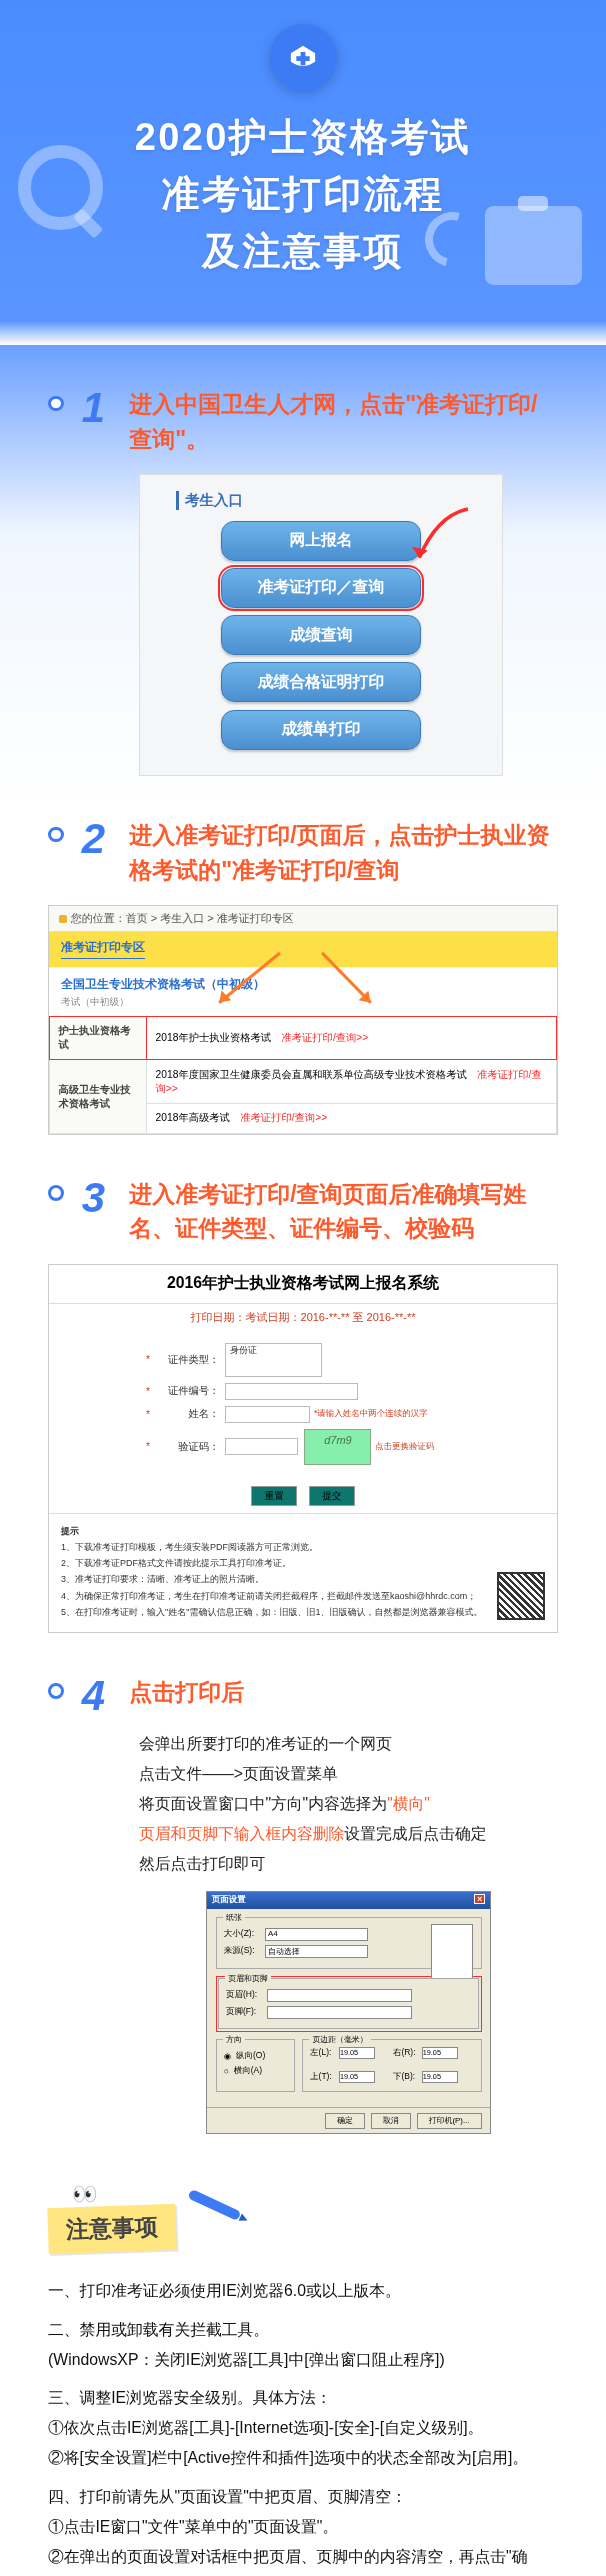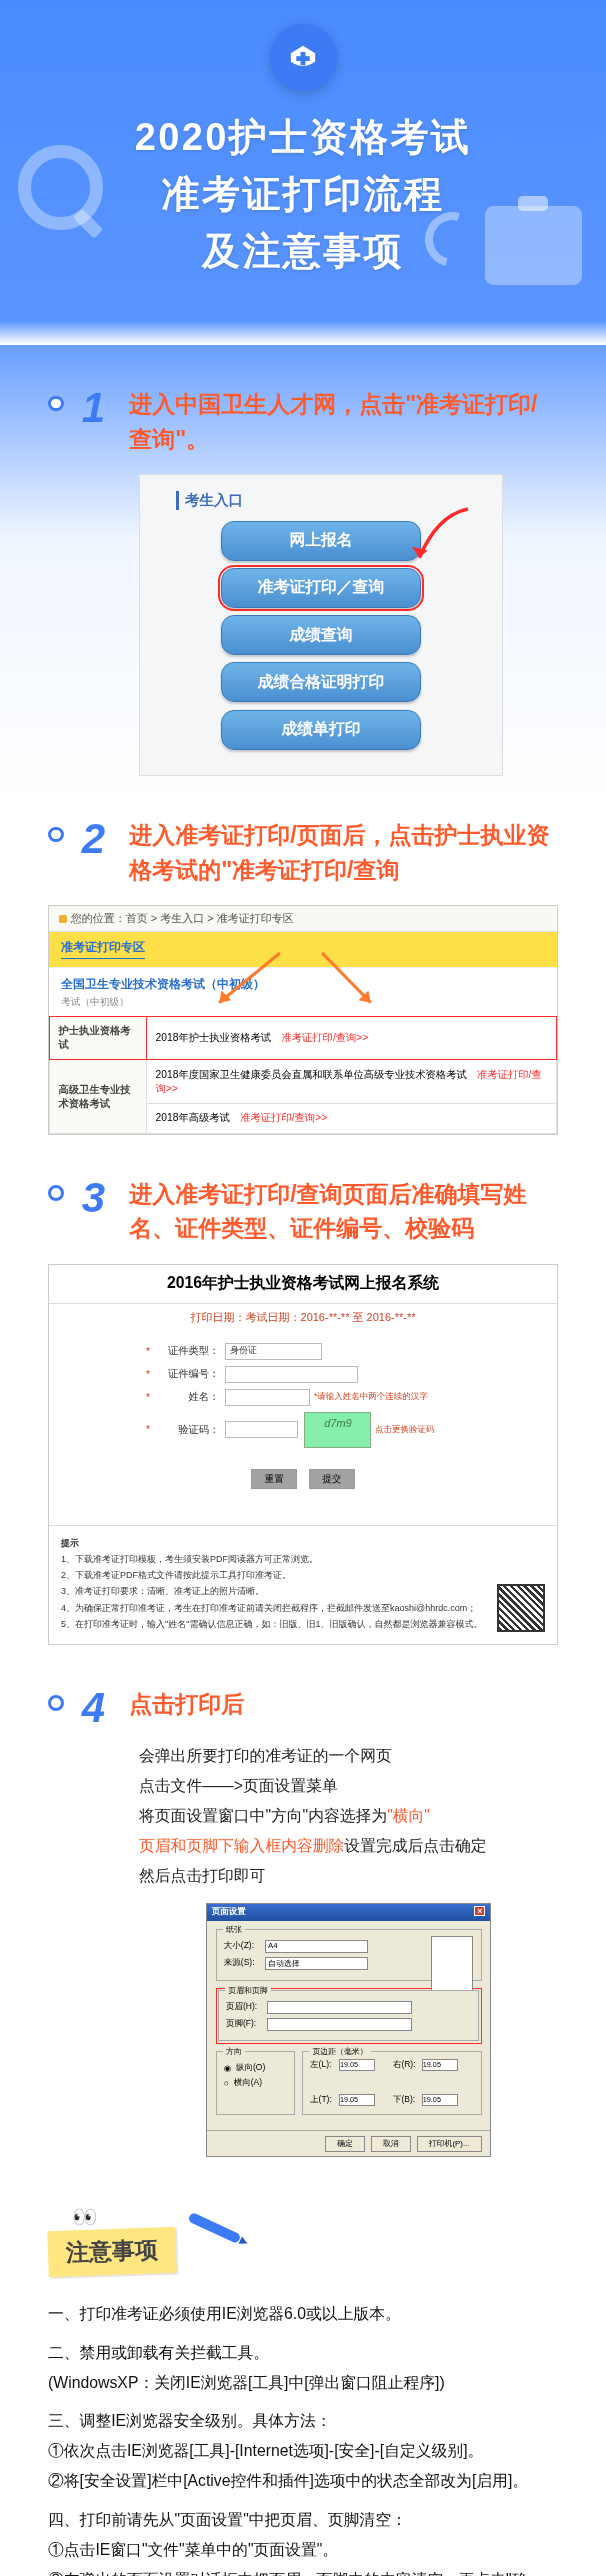"身份证" .fselect { height: 17px -> 34px }
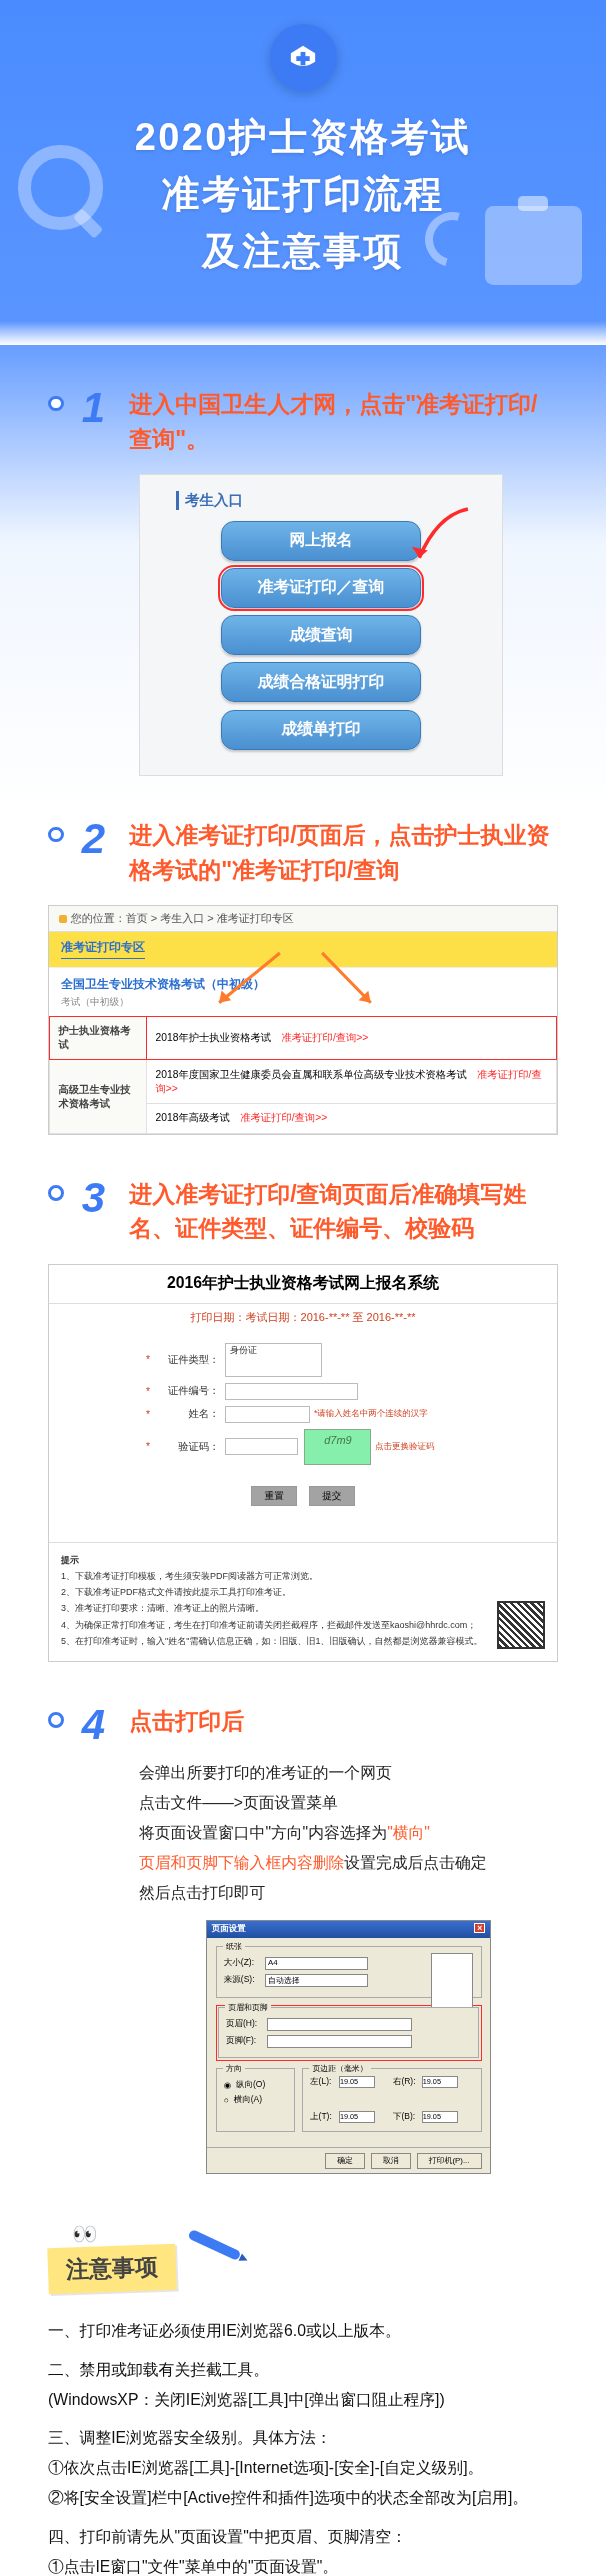"重置" .gray-btn { background: #a3a3a3 -> #0f766e }
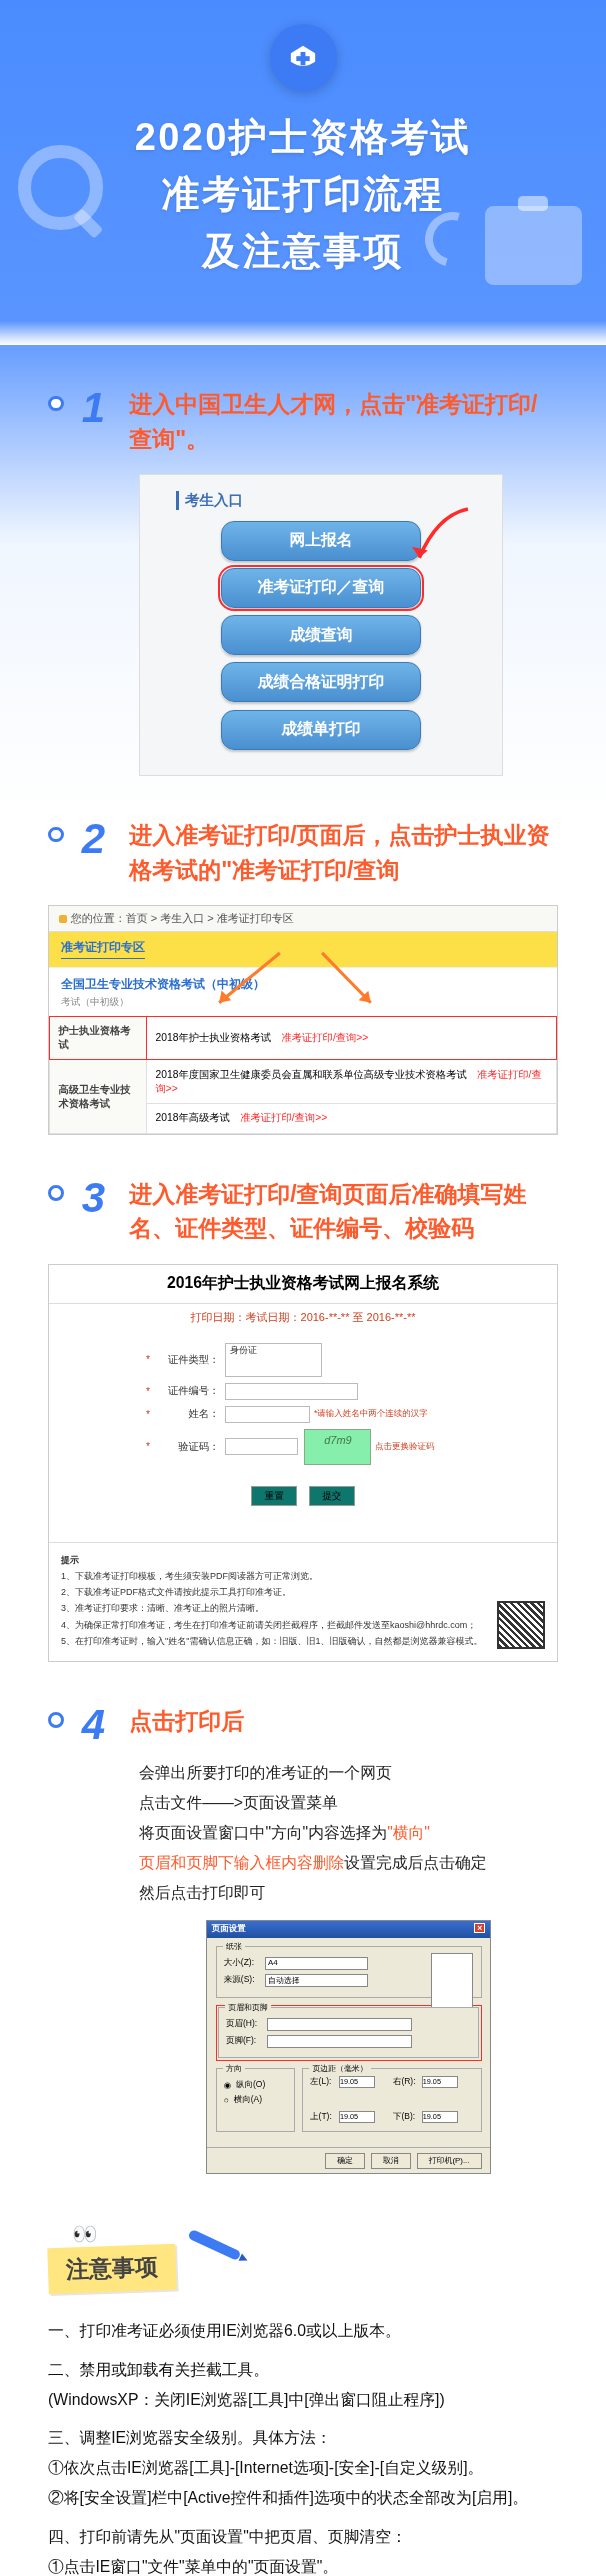"提示" .shot3-notes { margin-top: 29px -> none }
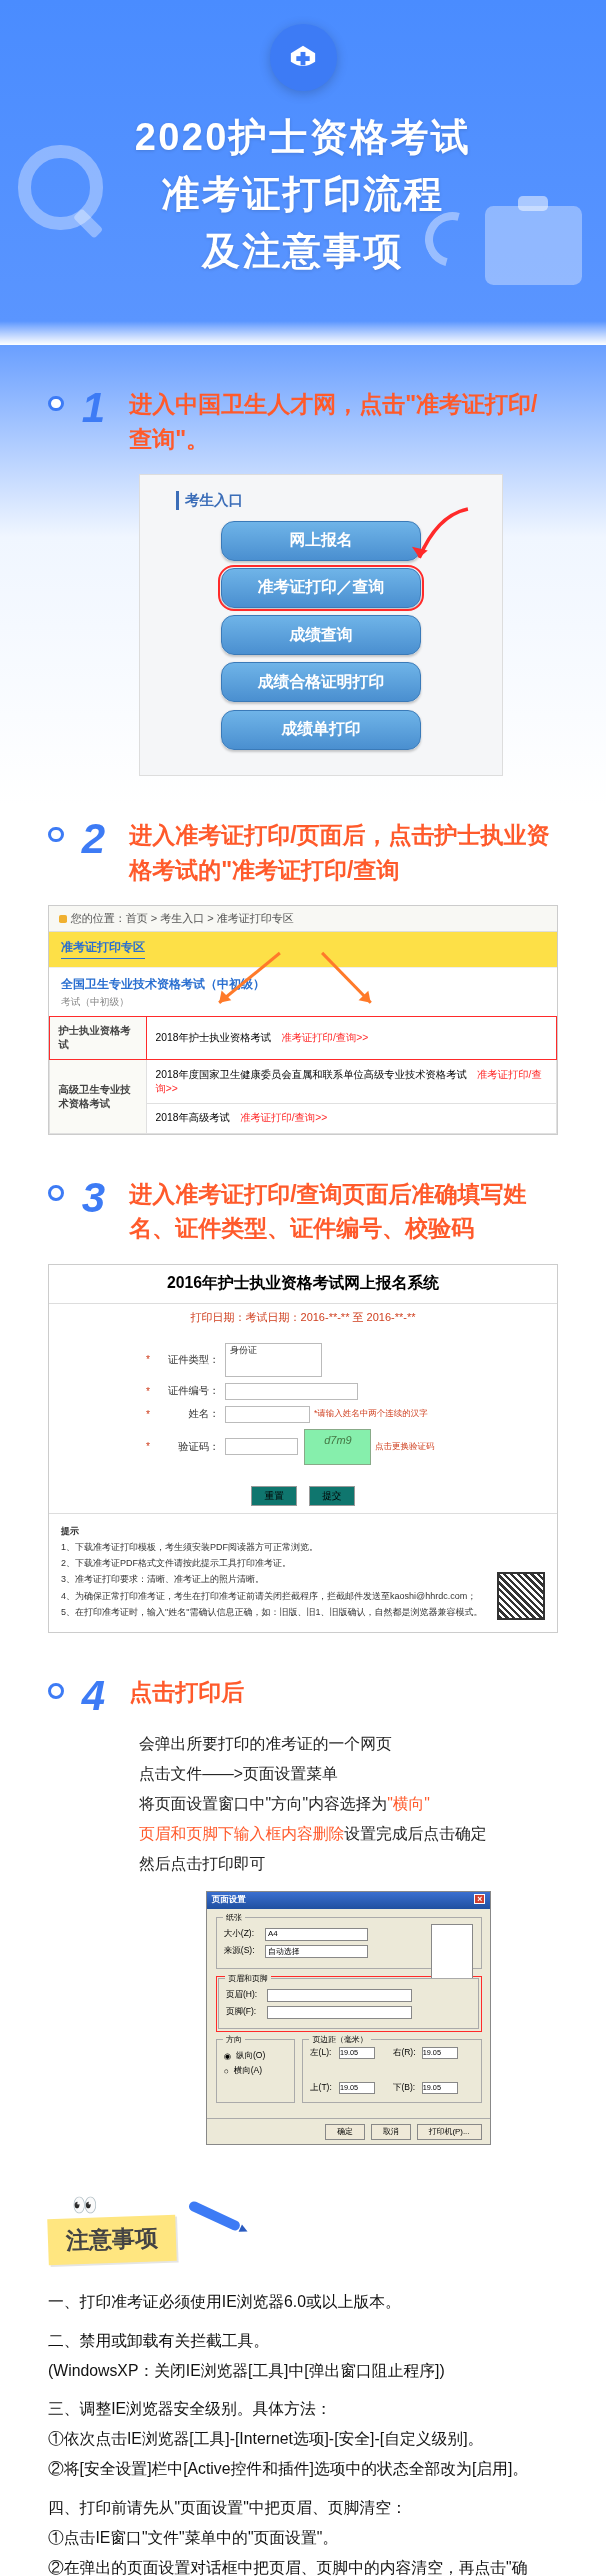"左(L):" .margin-col { gap: 21px -> 10px }
